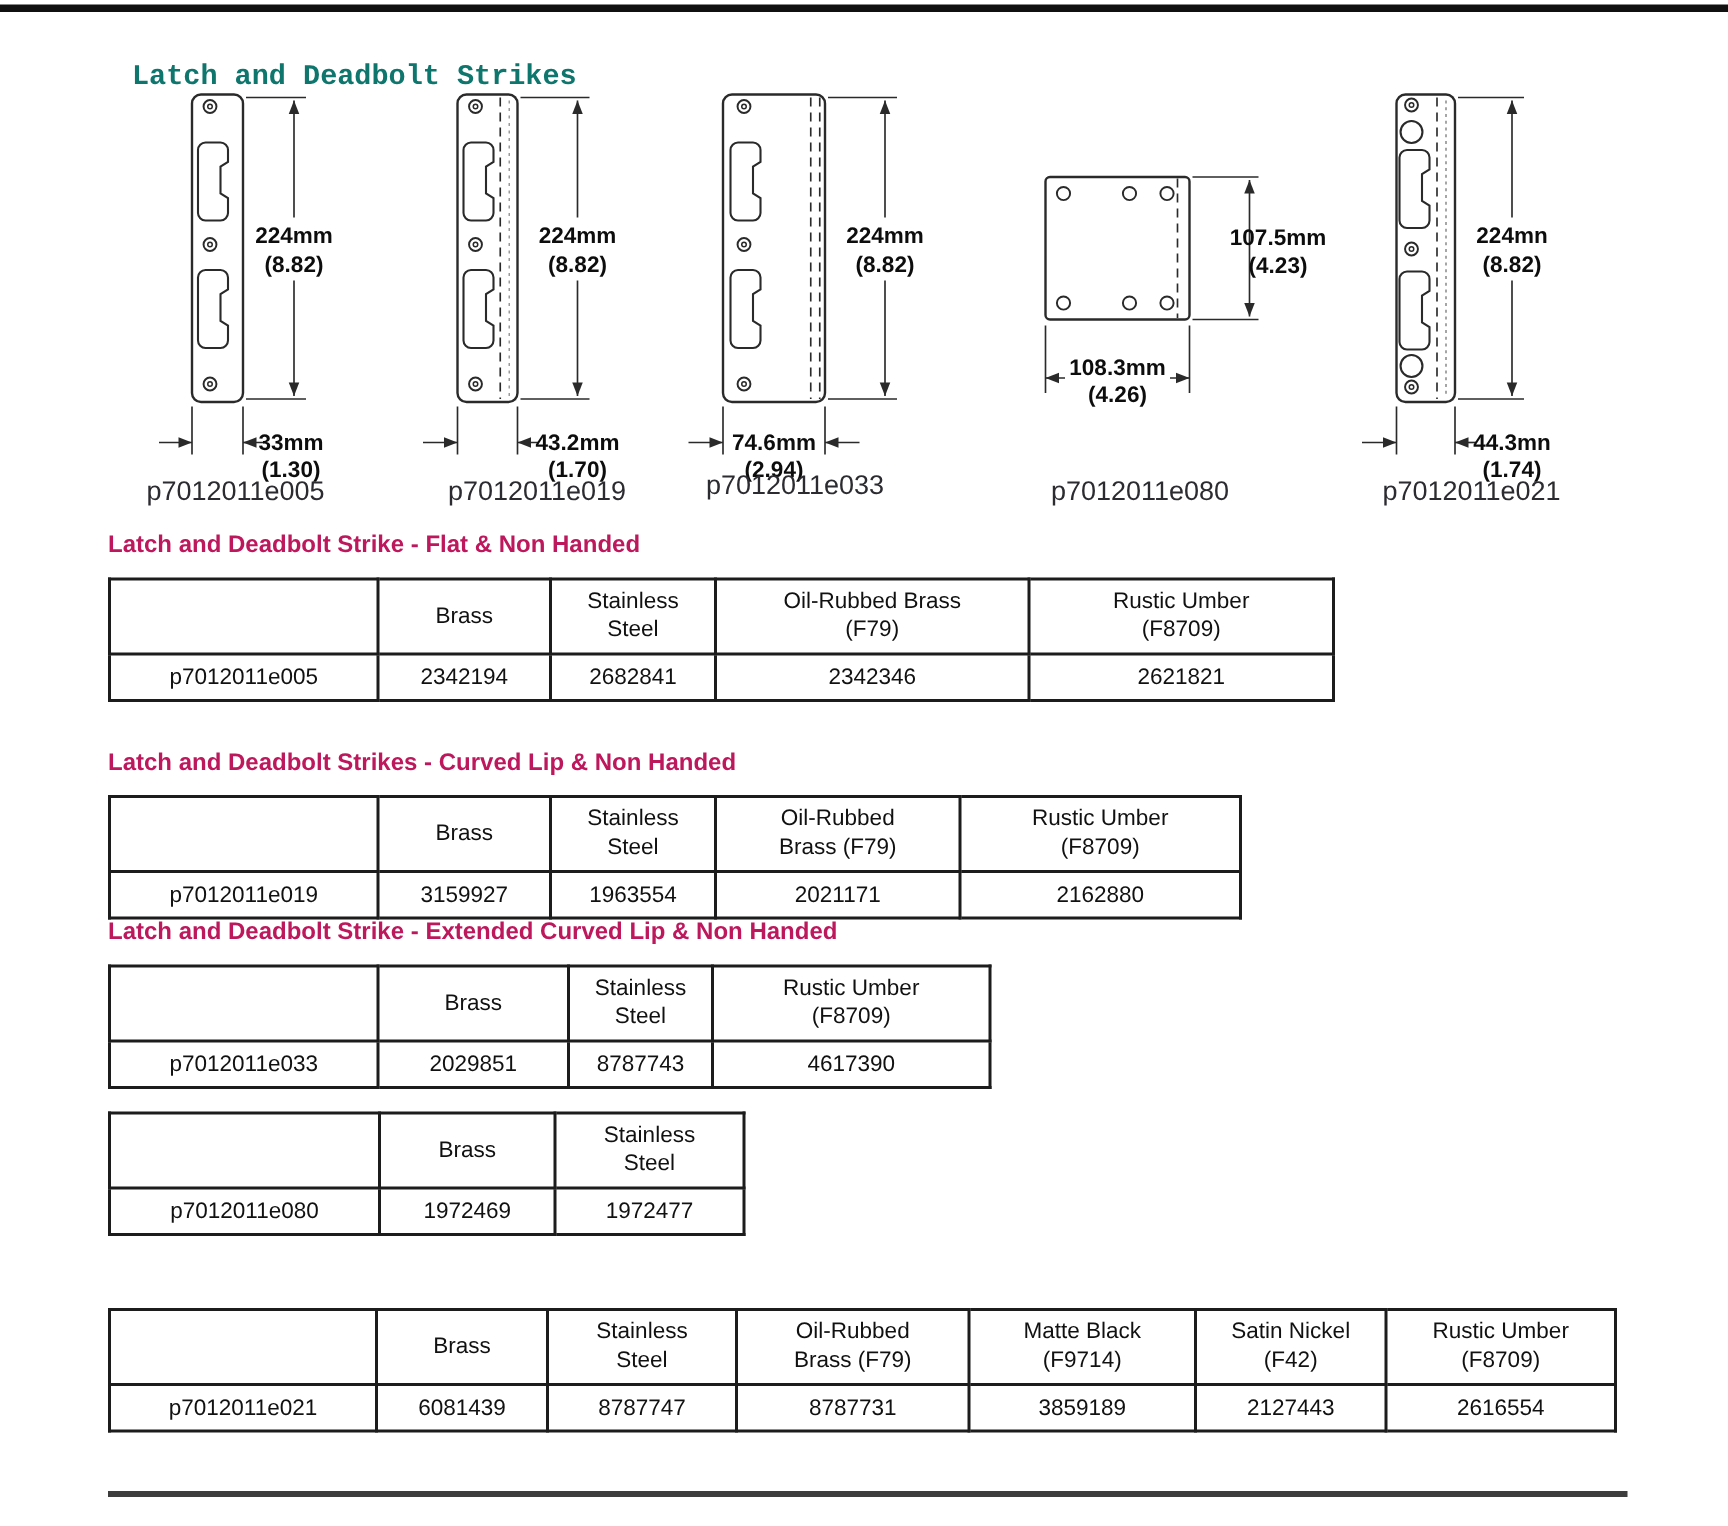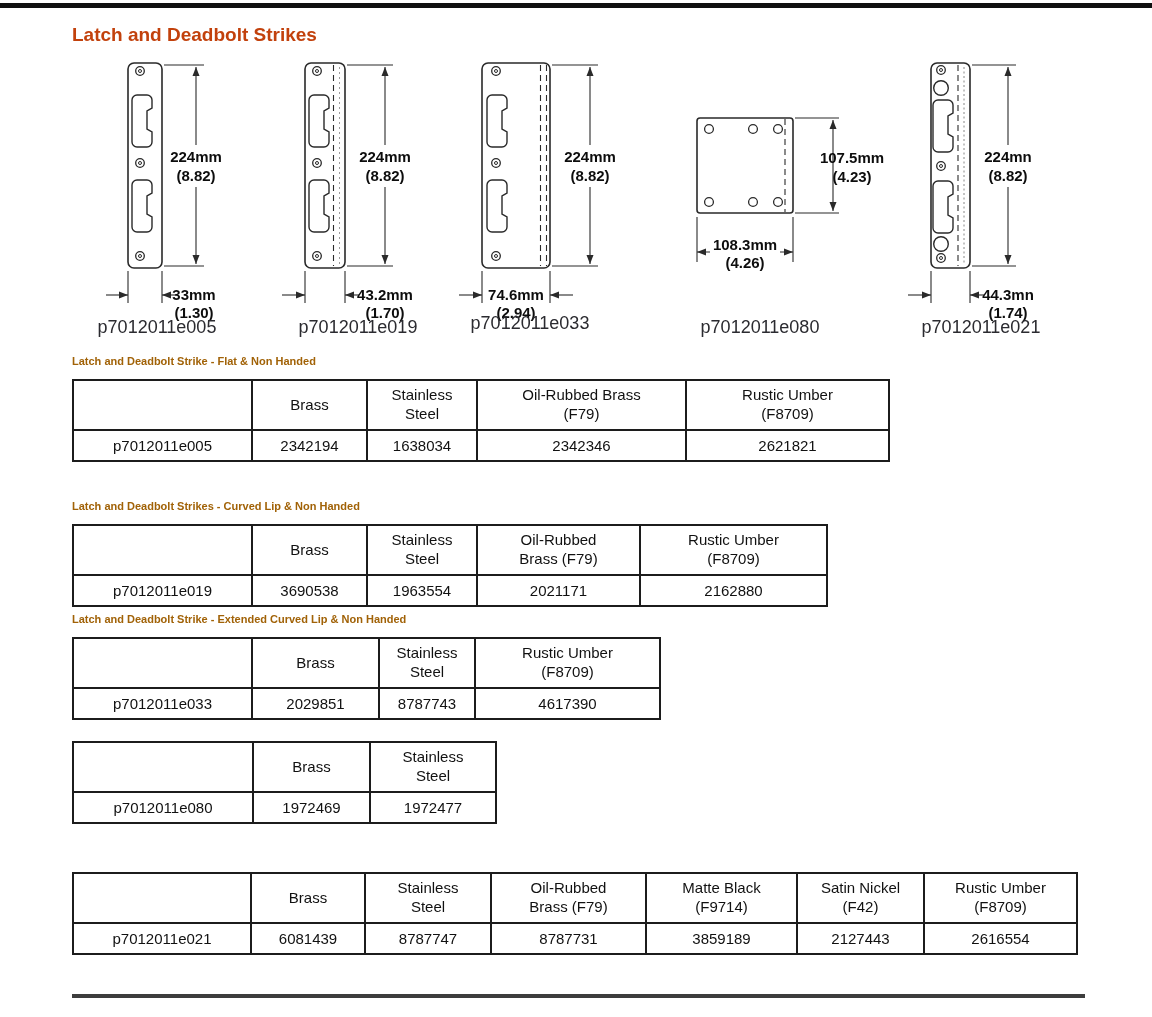"Latch and Deadbolt Strikes" h1.page-title { color: #c2410c -> #0f766e; font-family: none -> Liberation Mono, monospace; margin: 0 -> 16px }
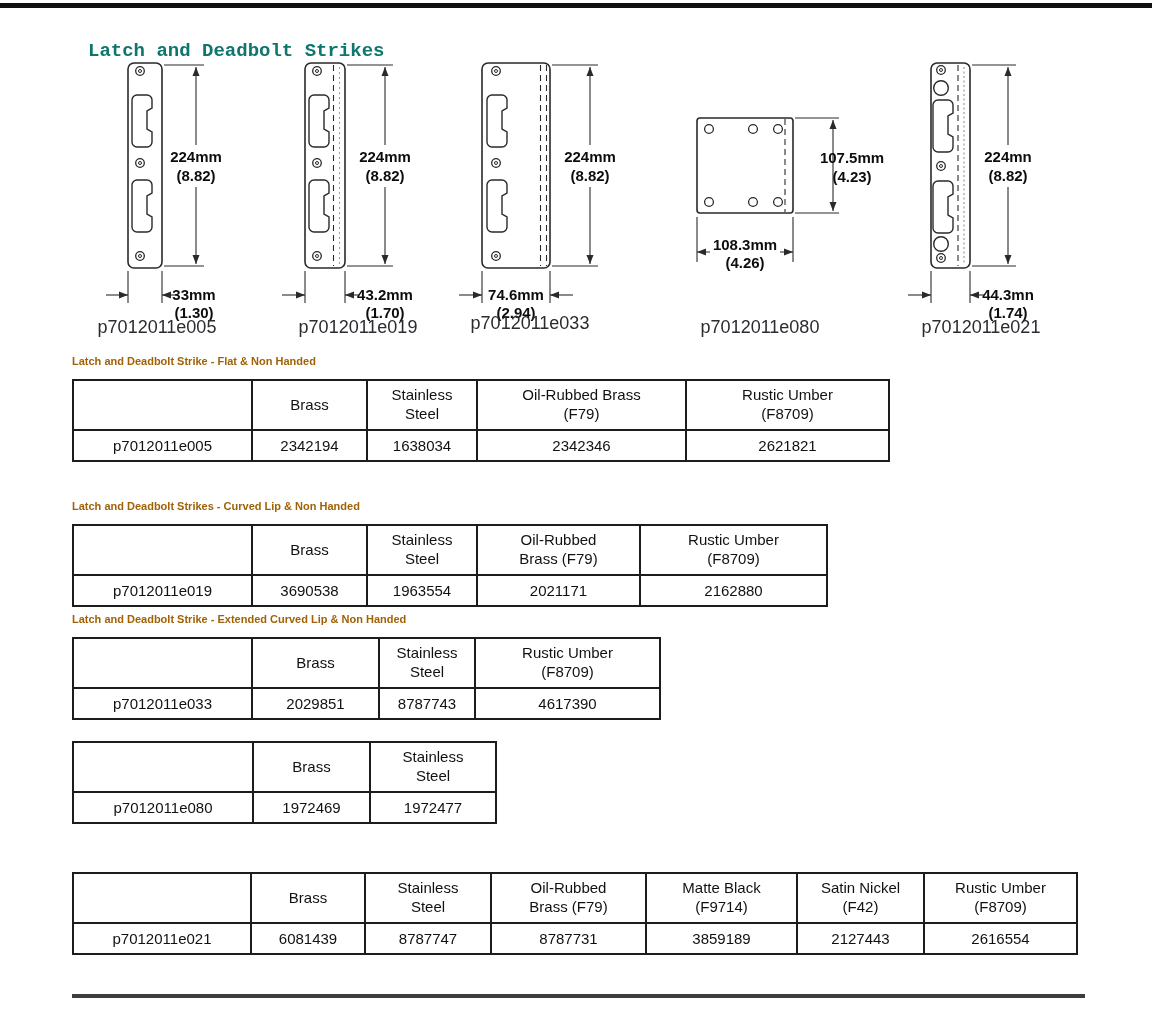"Latch and Deadbolt Strike -" .sec h2 { color: #a16207 -> #be185d; font-size: 11px -> 16px }
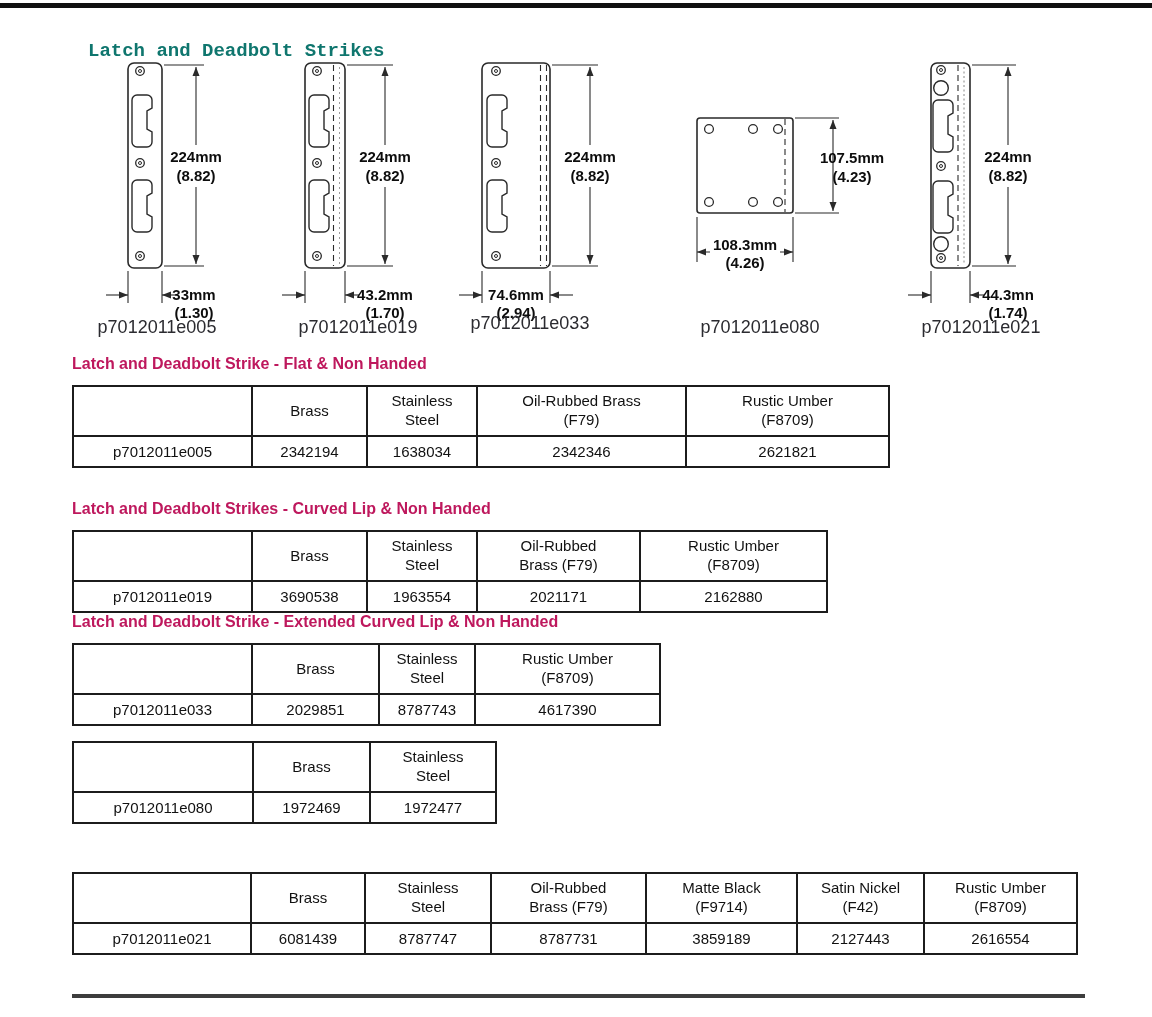"1638034" td { text: 1638034 -> 2682841 }
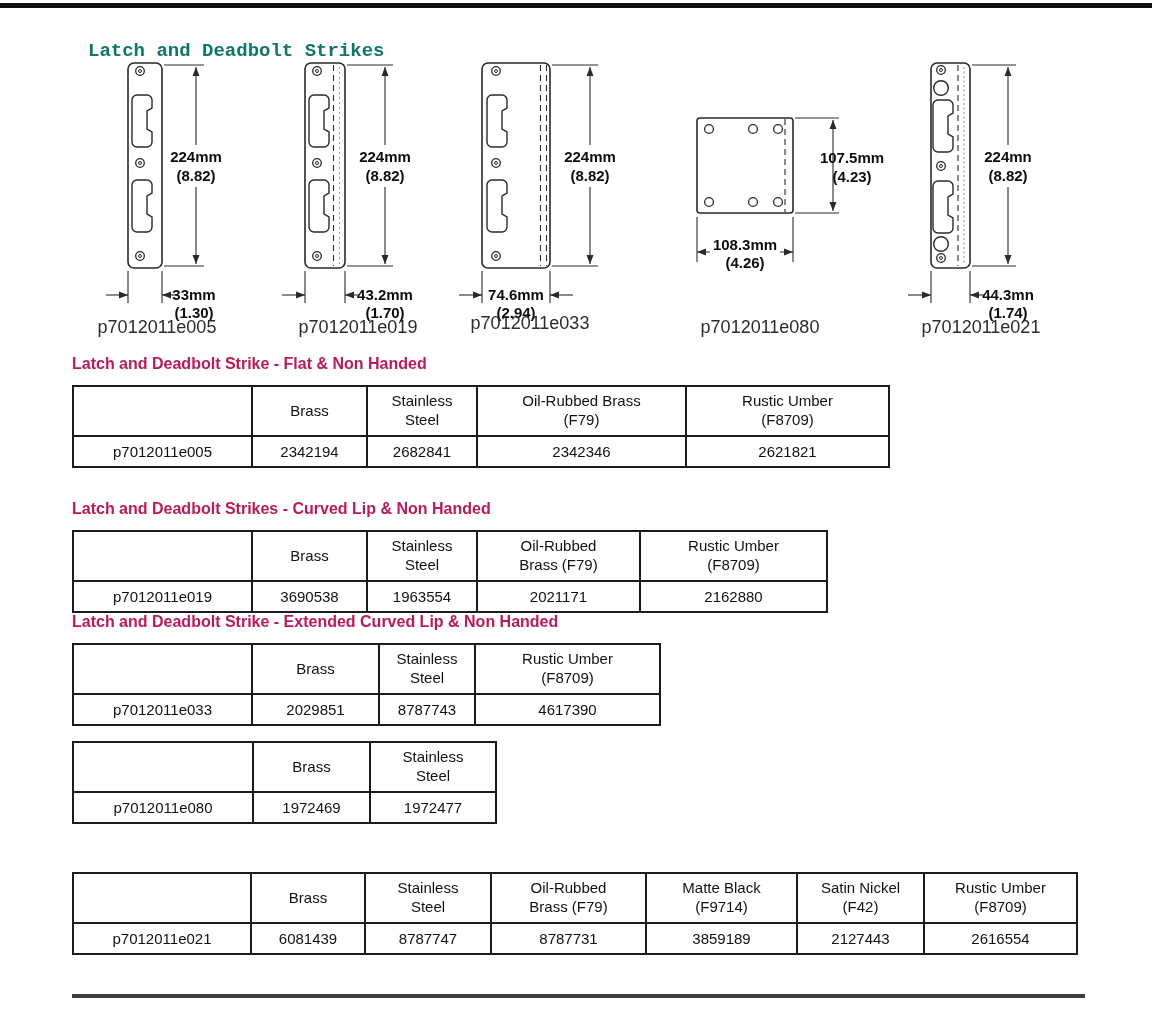"3690538" td { text: 3690538 -> 3159927 }
